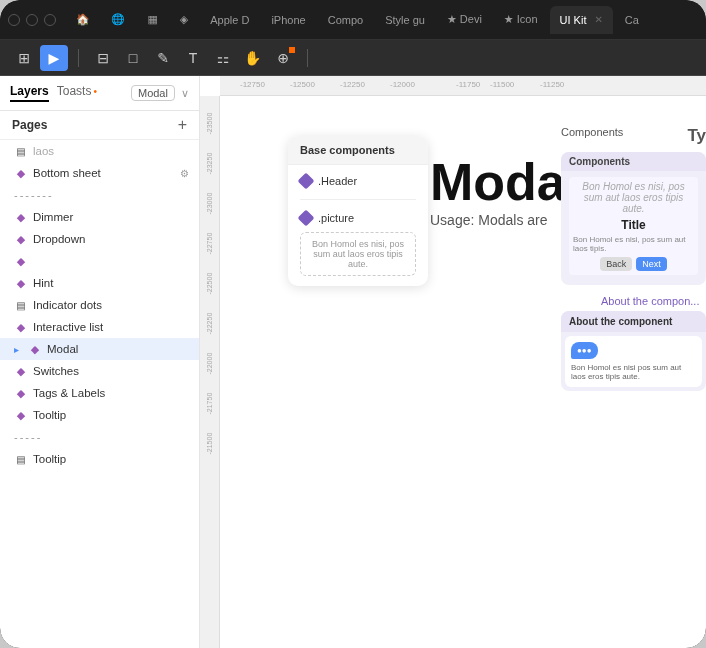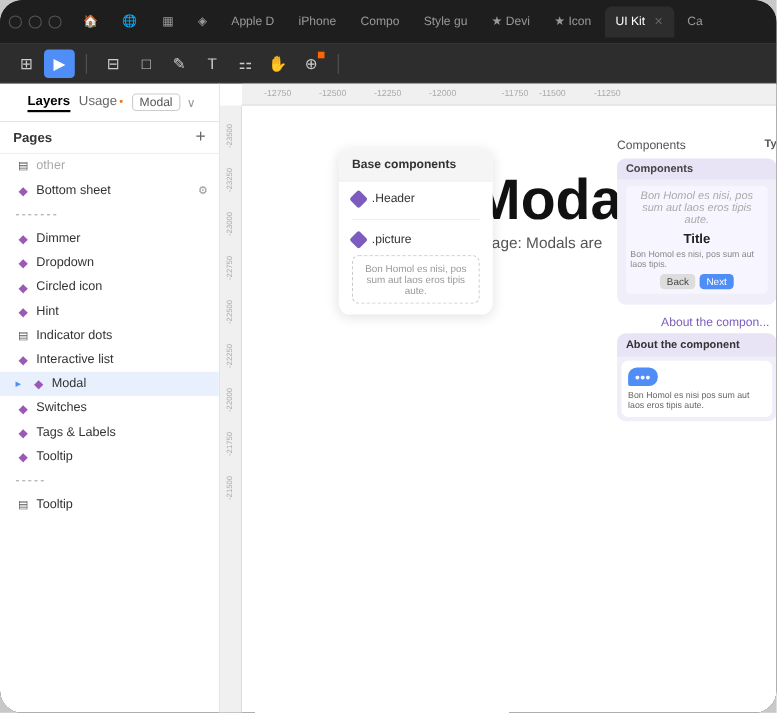"Layers" .sidebar-header { padding: 8px 25px -> 8px 10px }
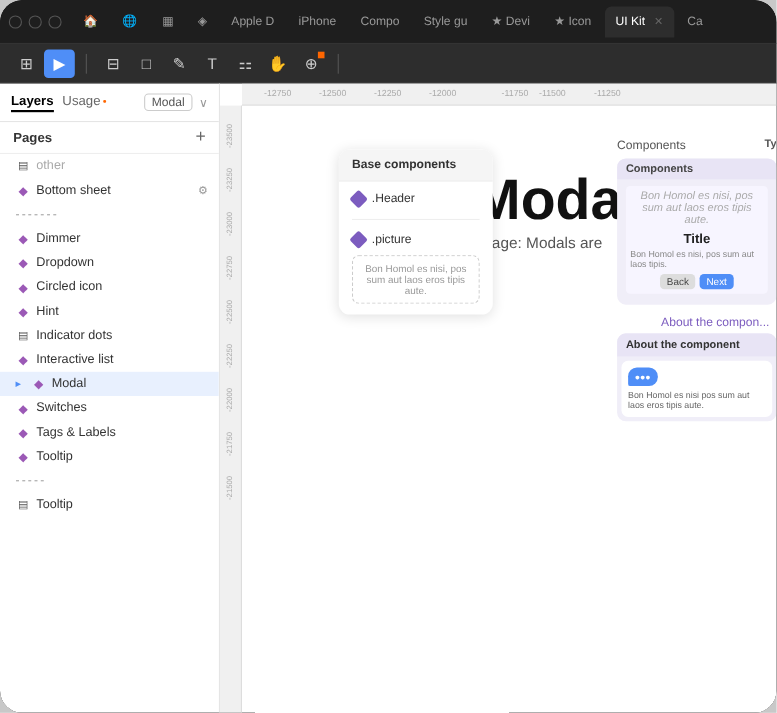"Usage" span { text: Usage -> Toasts }
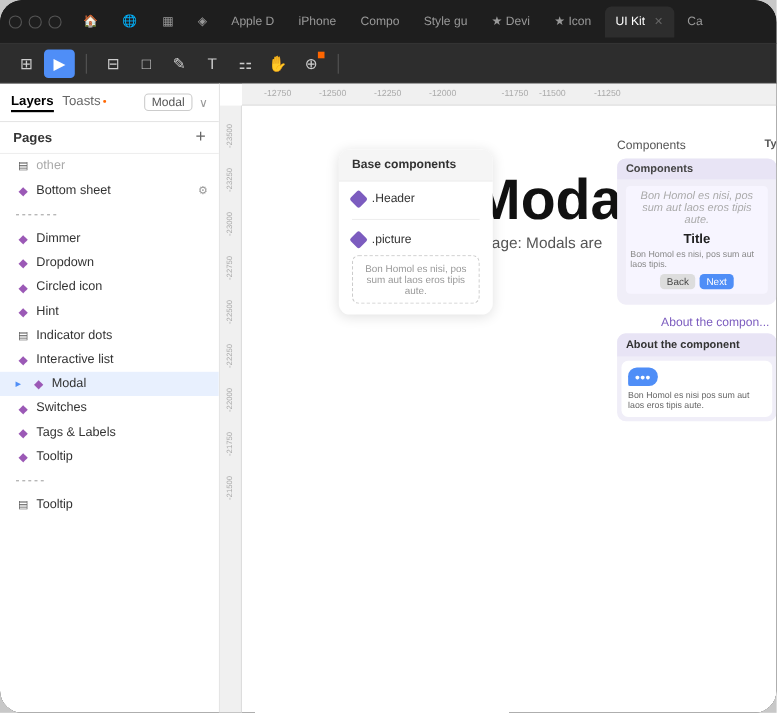"Ty" span { font-size: 10px -> 17px }
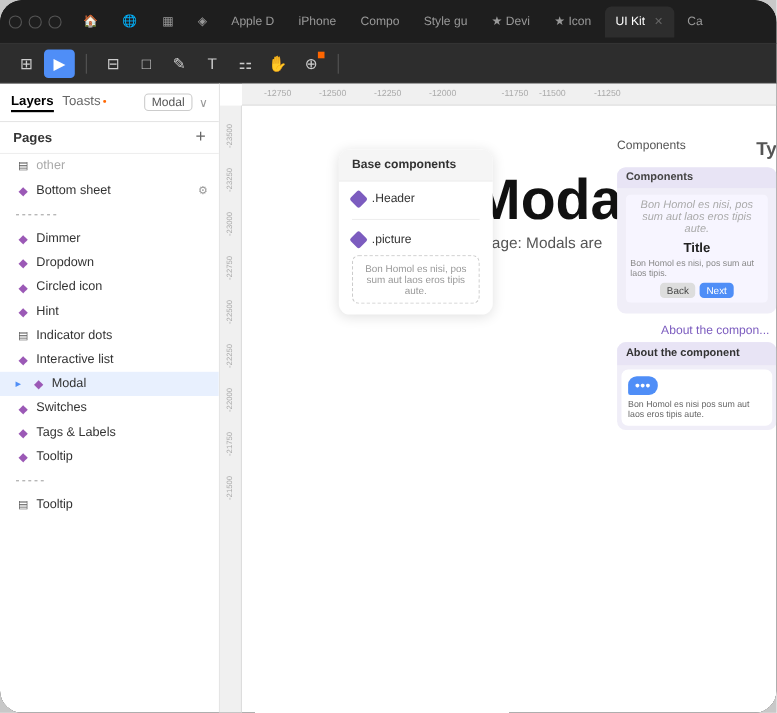"other" span.layer-label { text: other -> laos }
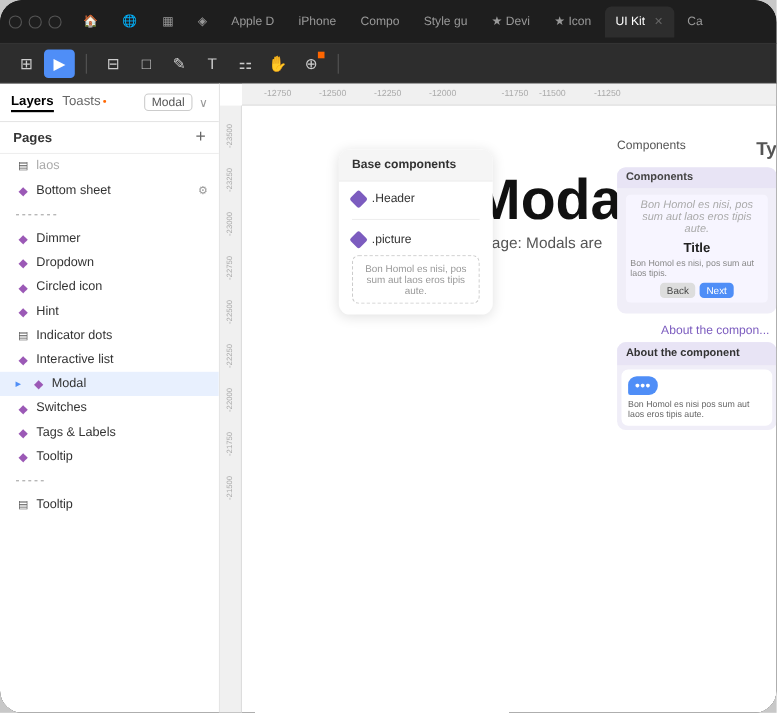"Base components" .base-components-card { left: 88px -> 68px }
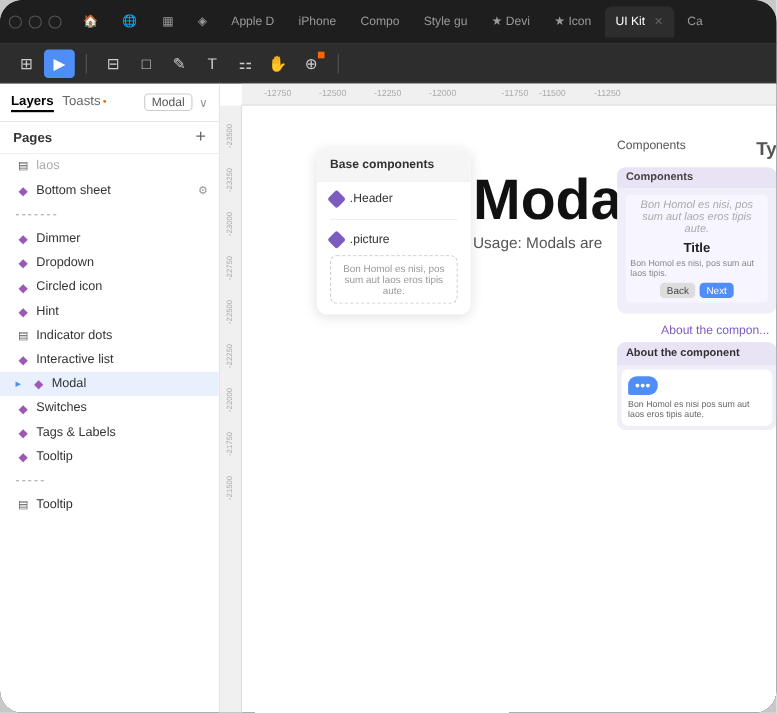"Circled icon" span.layer-label { html: <span>Circled icon</span> -> none }
